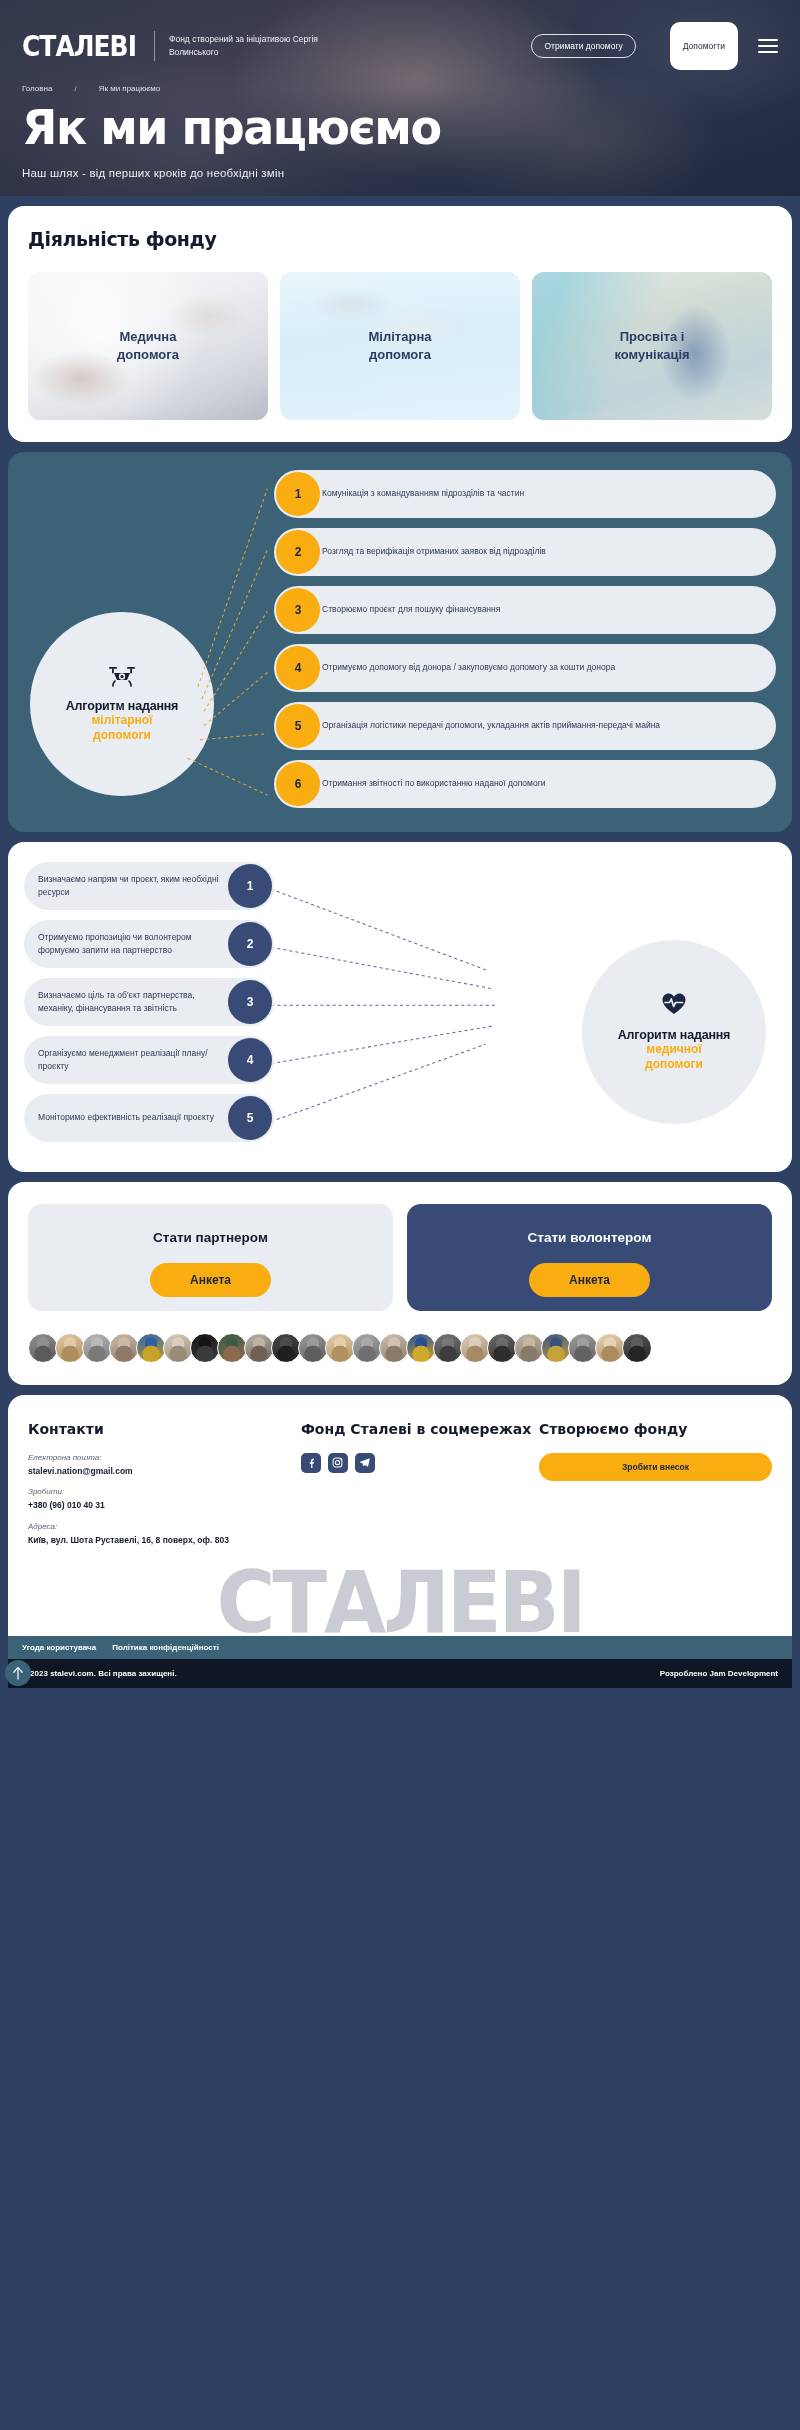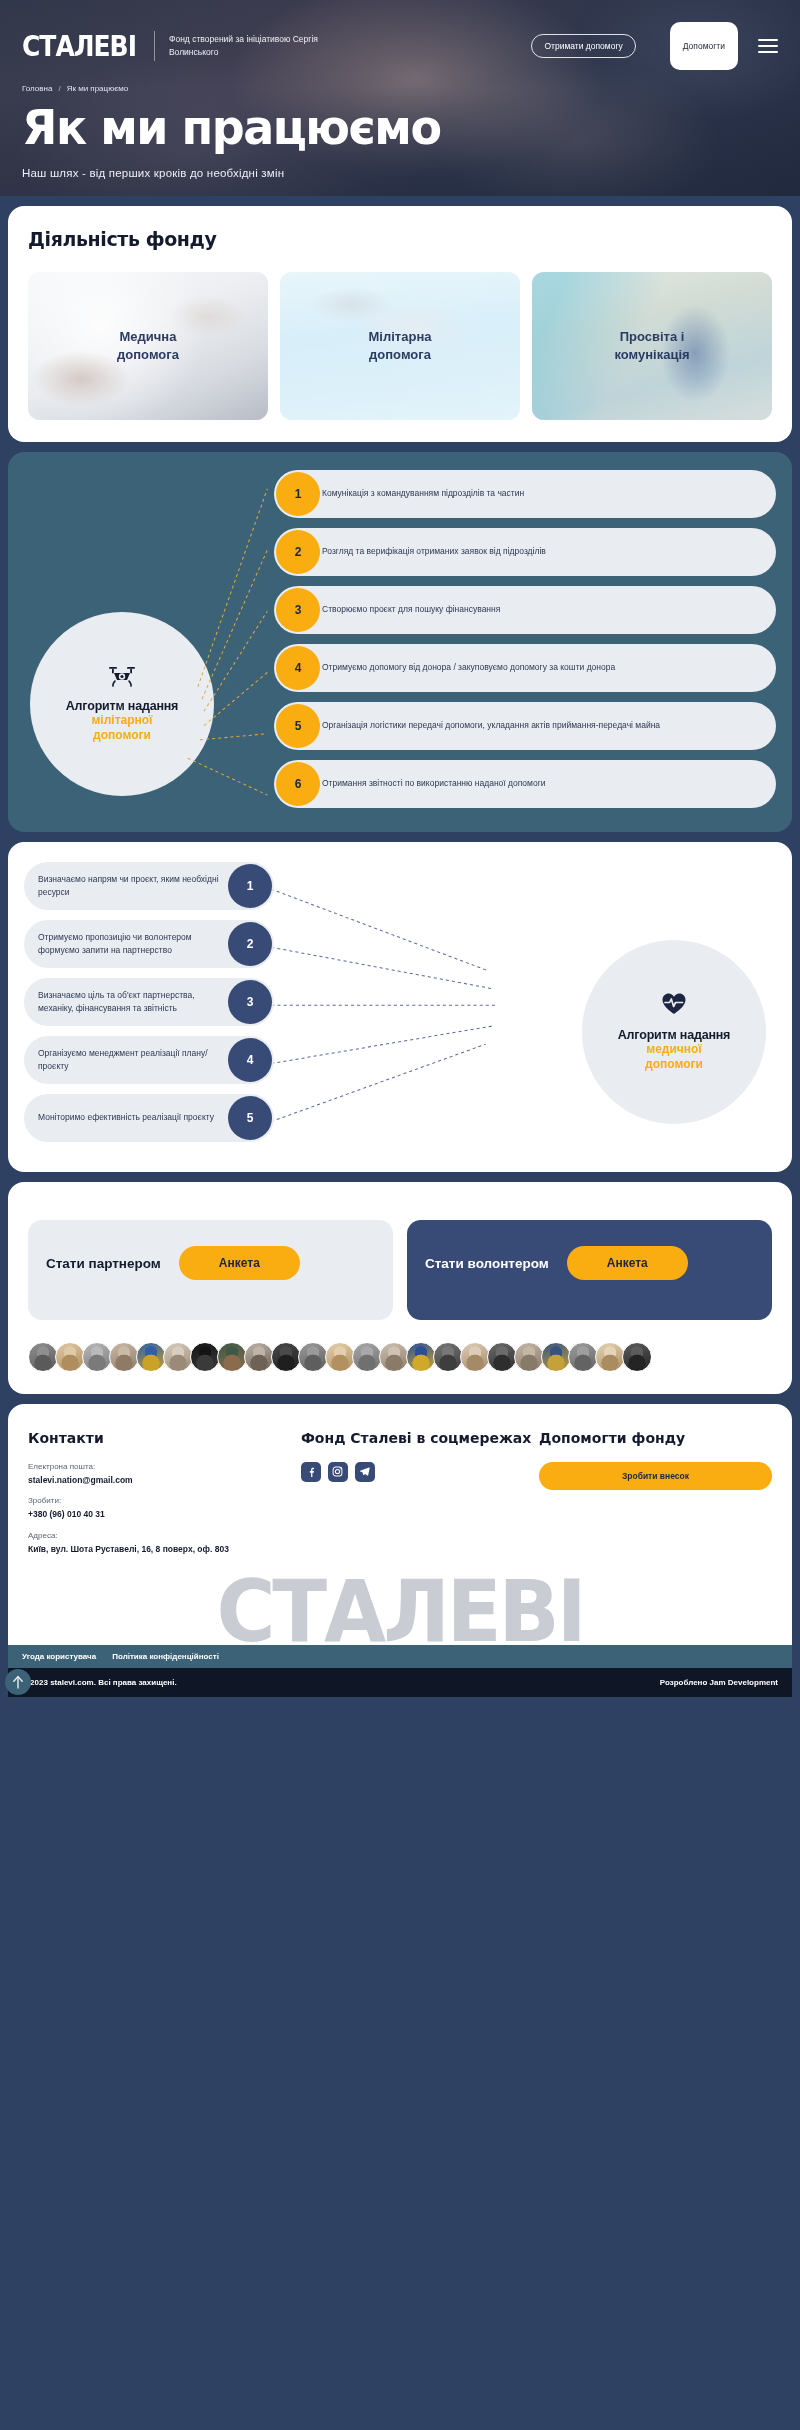"Головна" .crumbs { gap: 6px -> 22px }
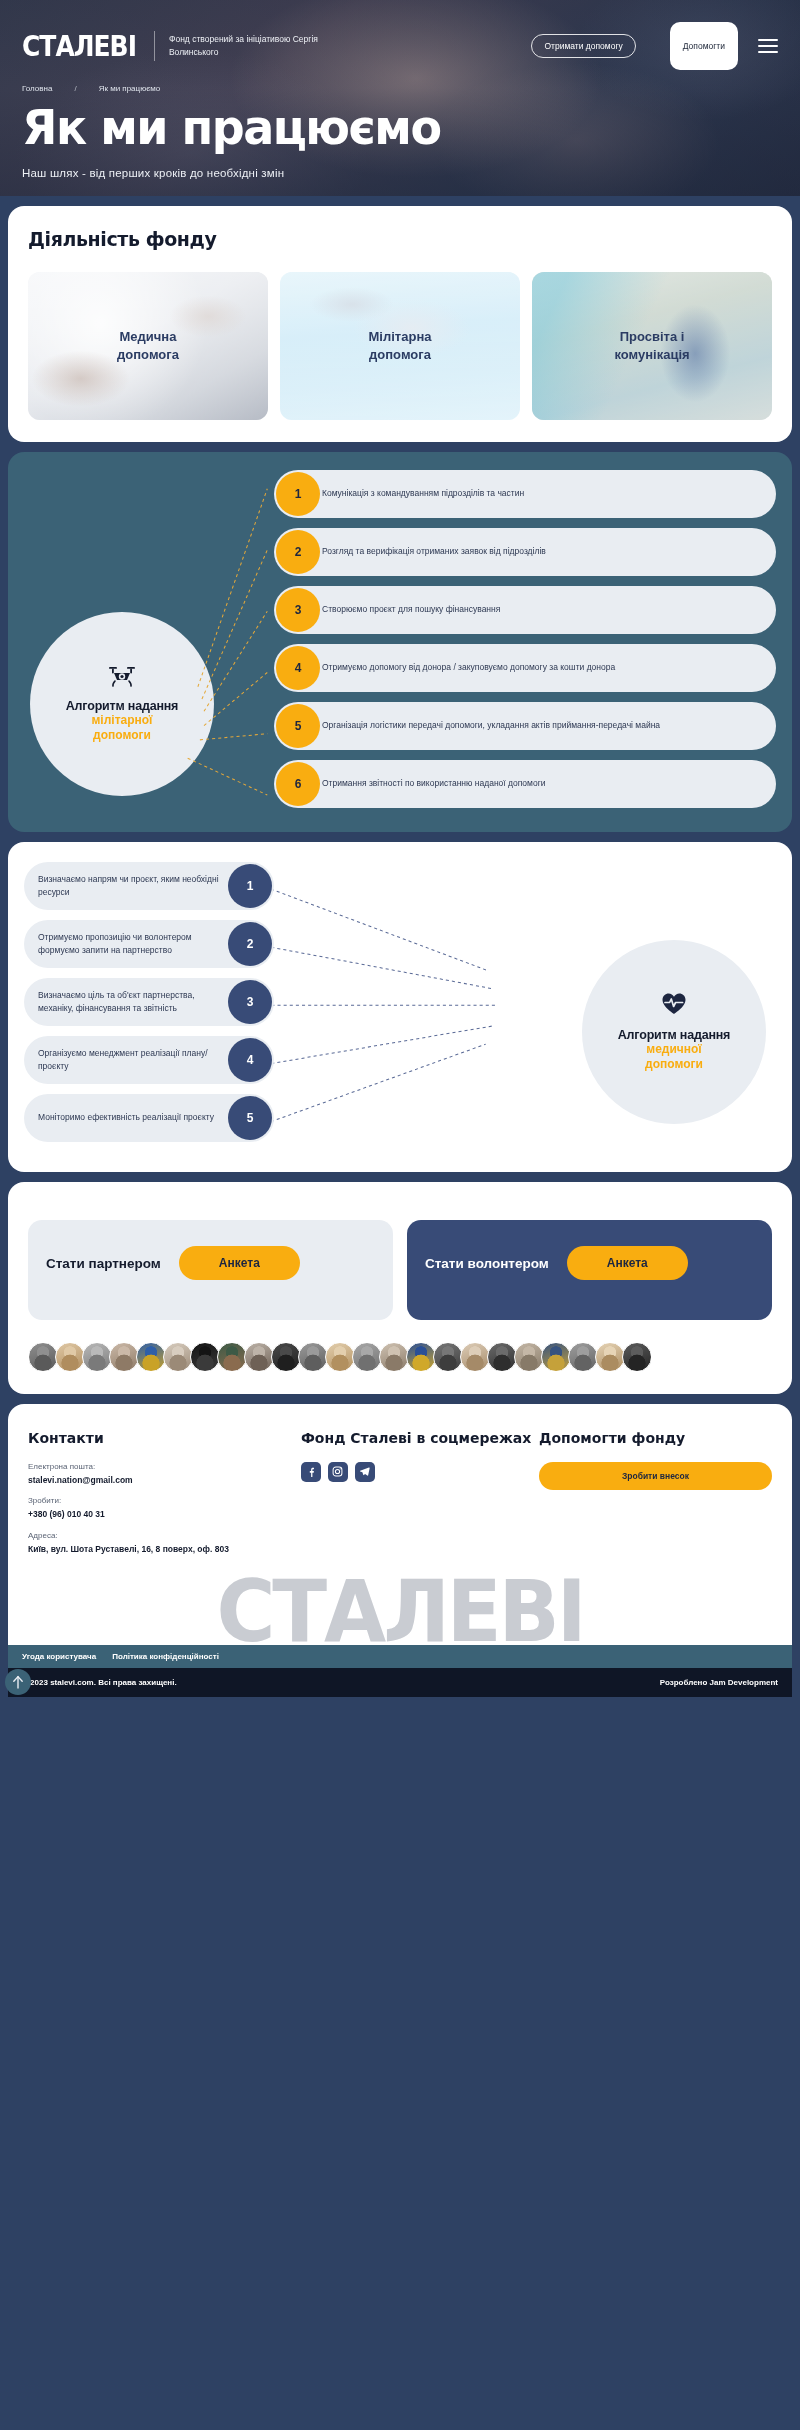"Стати партнером" .cta { flex-direction: row -> column; margin-top: 16px -> none; padding: 26px 18px 40px -> 26px 18px 14px }
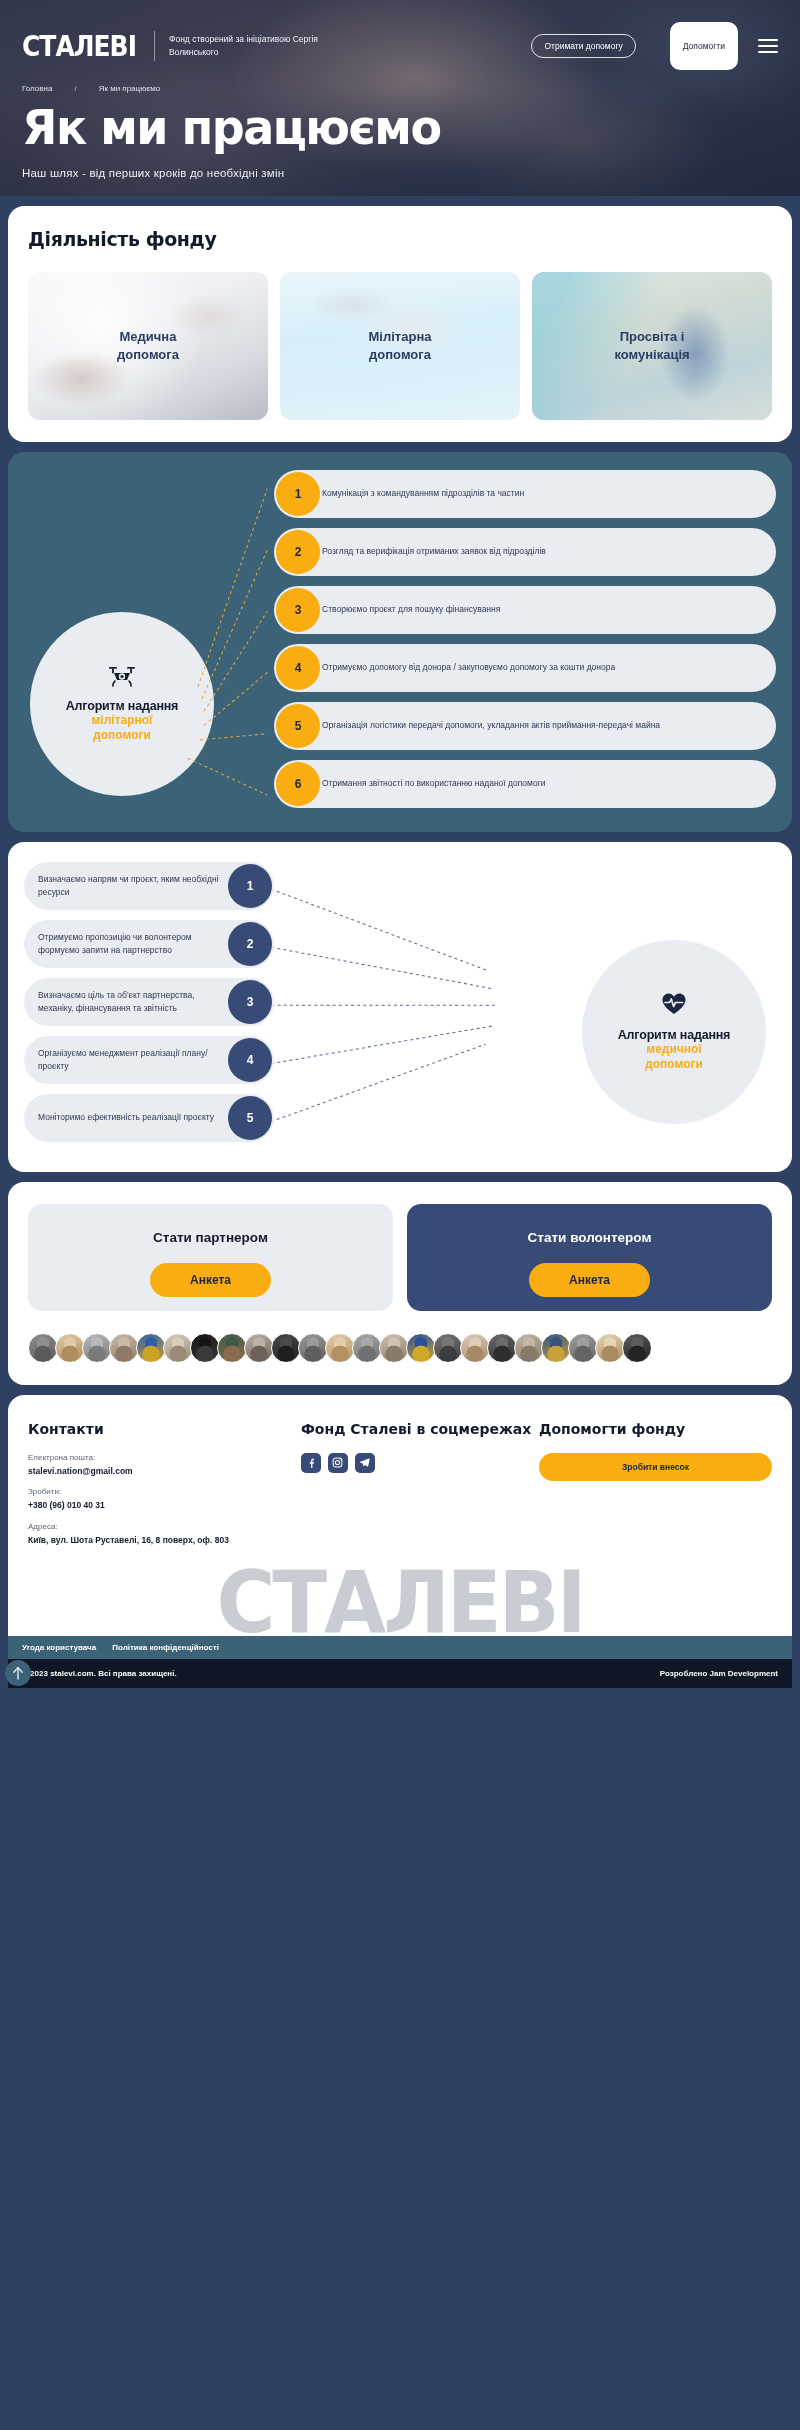"Допомогти фонду" div.f-h { text: Допомогти -> Створюємо }
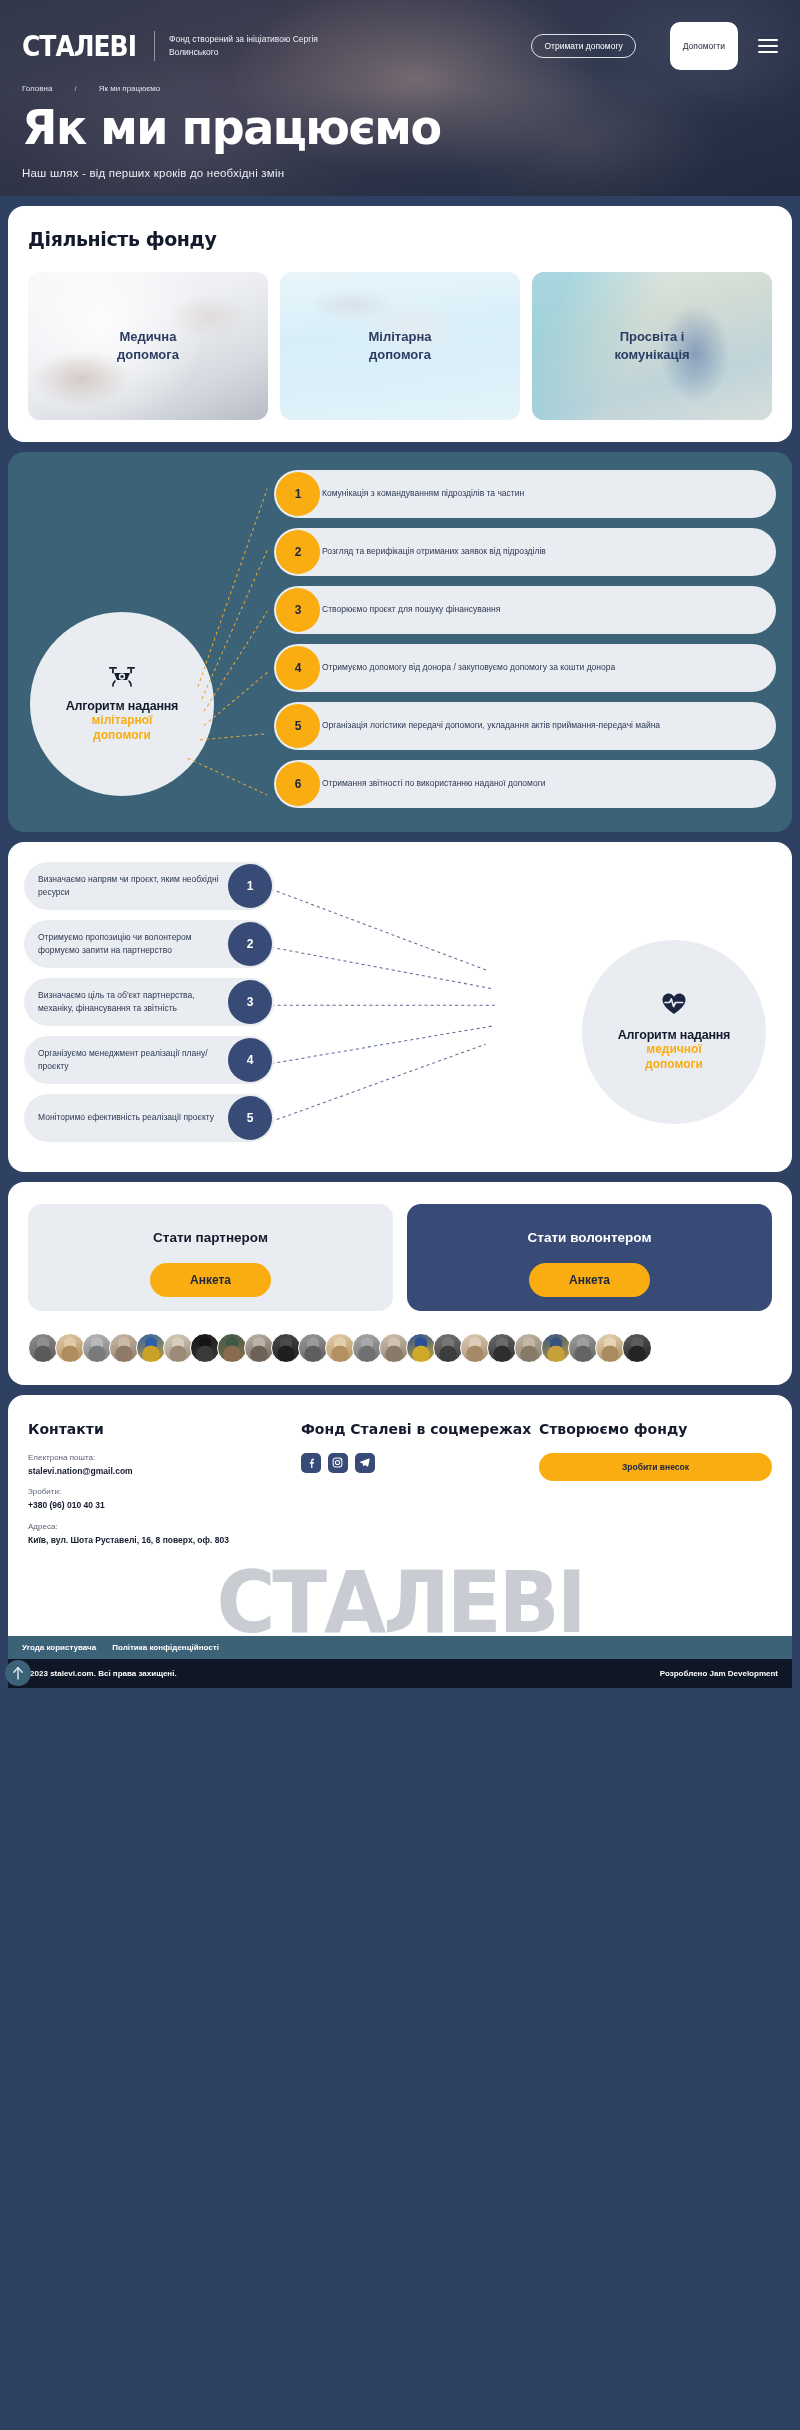"Електрона пошта:" .f-lbl { font-style: none -> italic }
